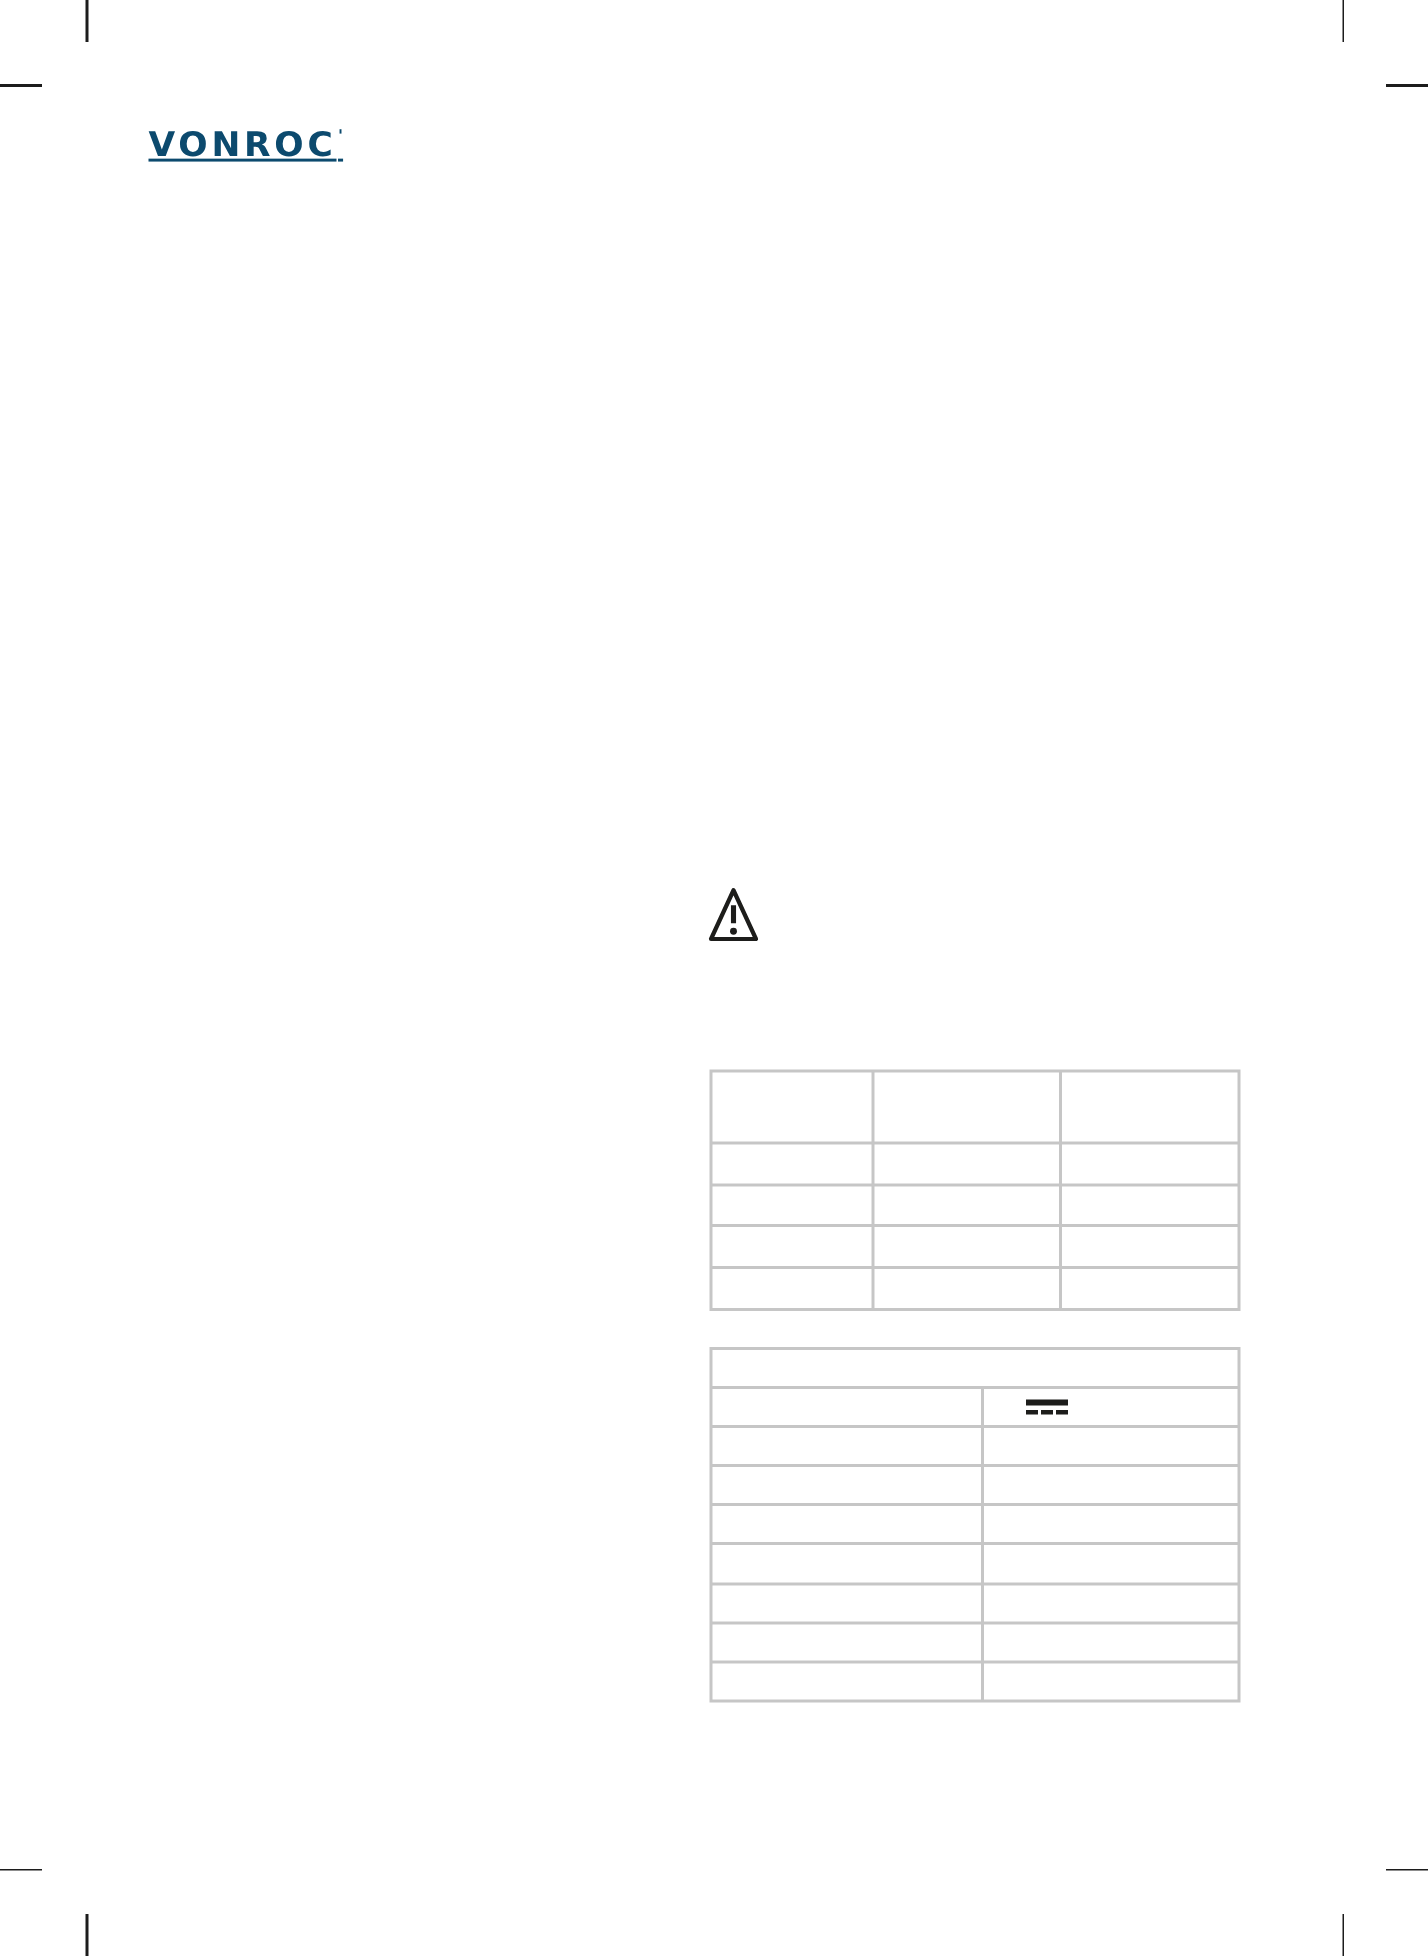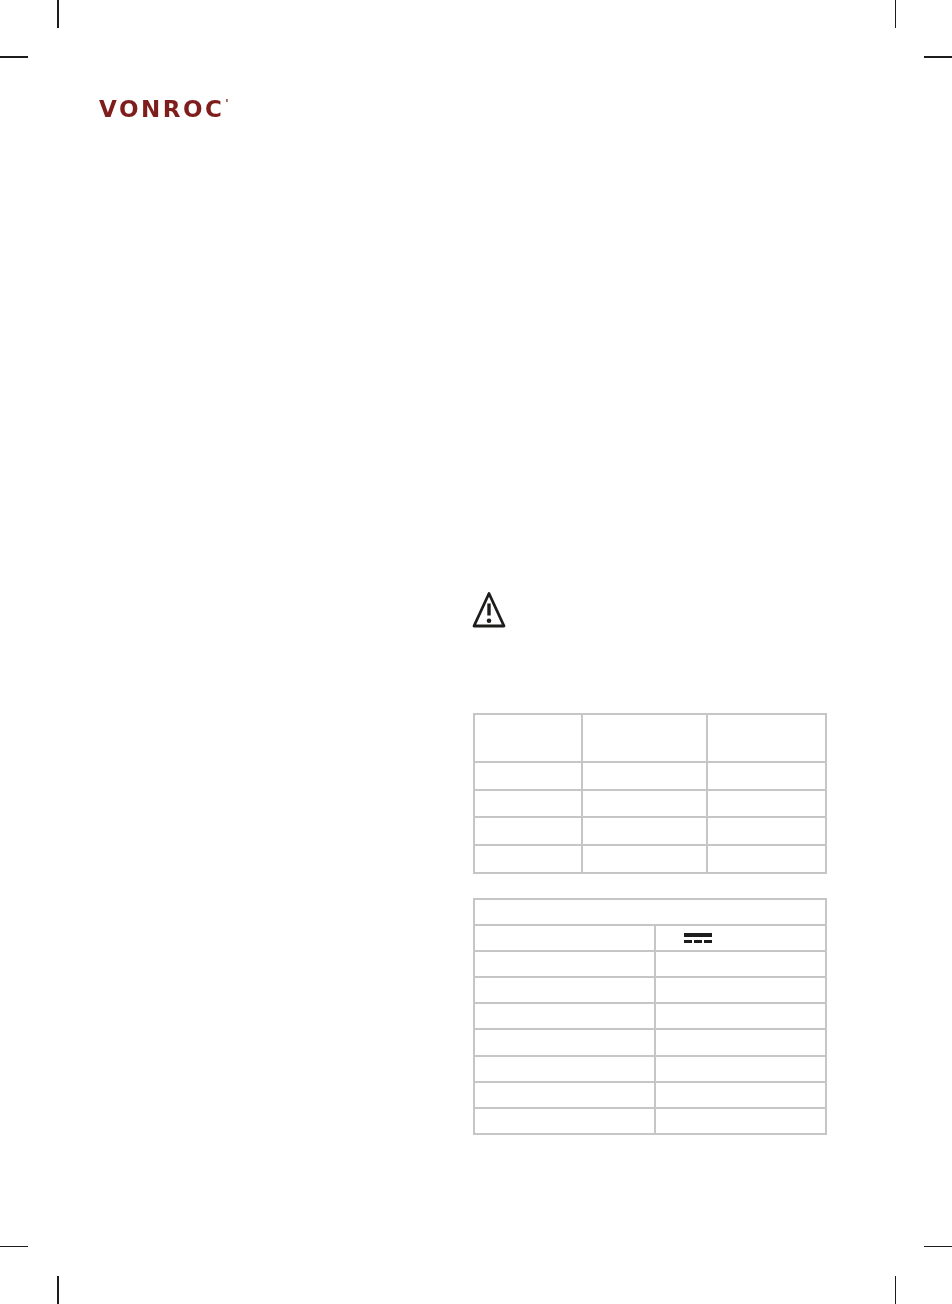"VONROC'" .logo { color: #7f1d1d -> #0c4a6e; text-decoration: none -> underline; top: 92px -> 79px }
